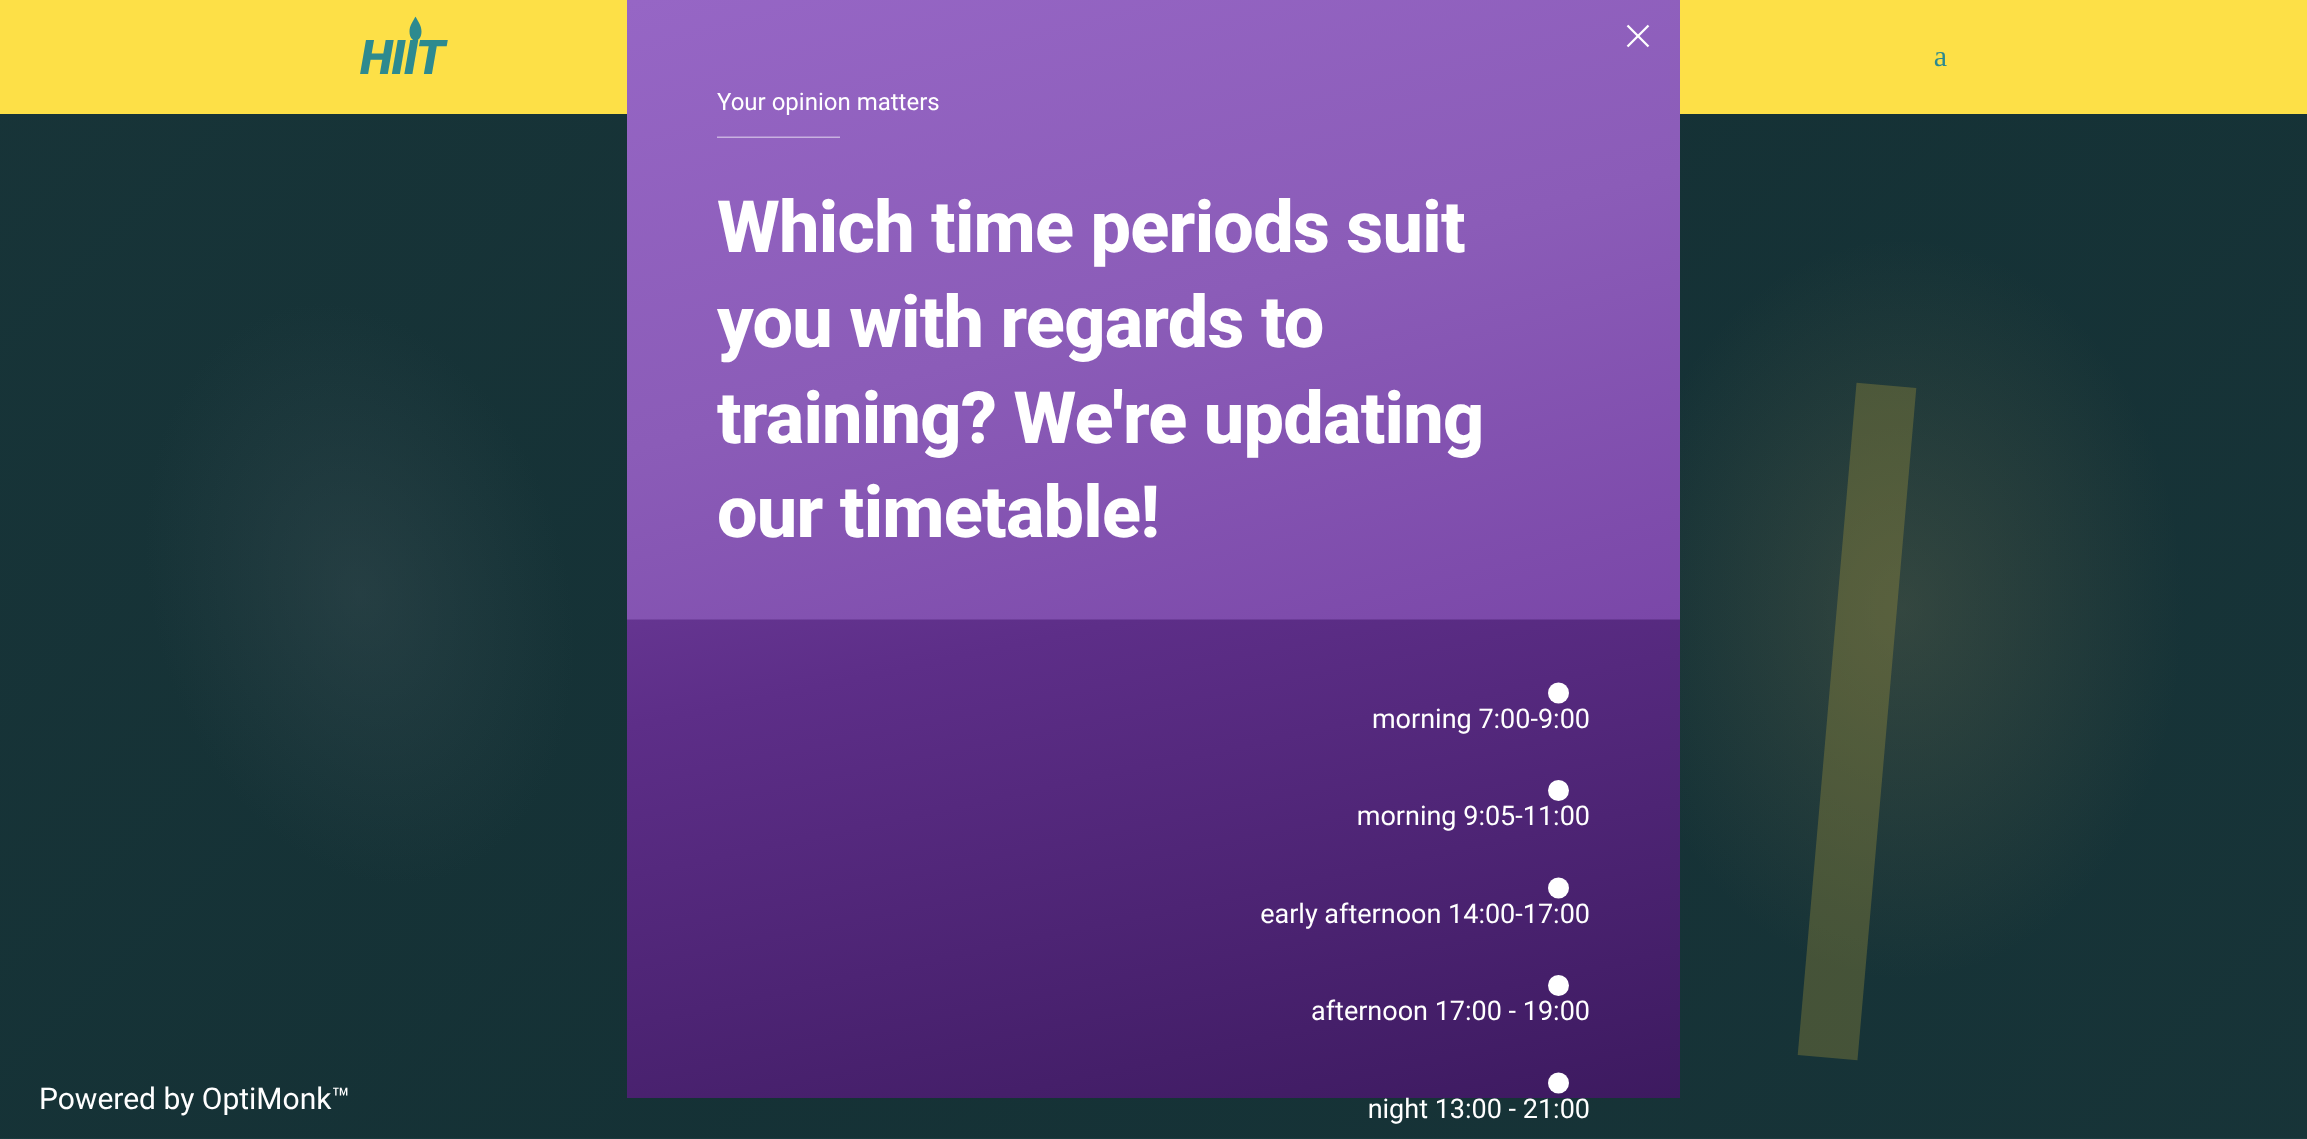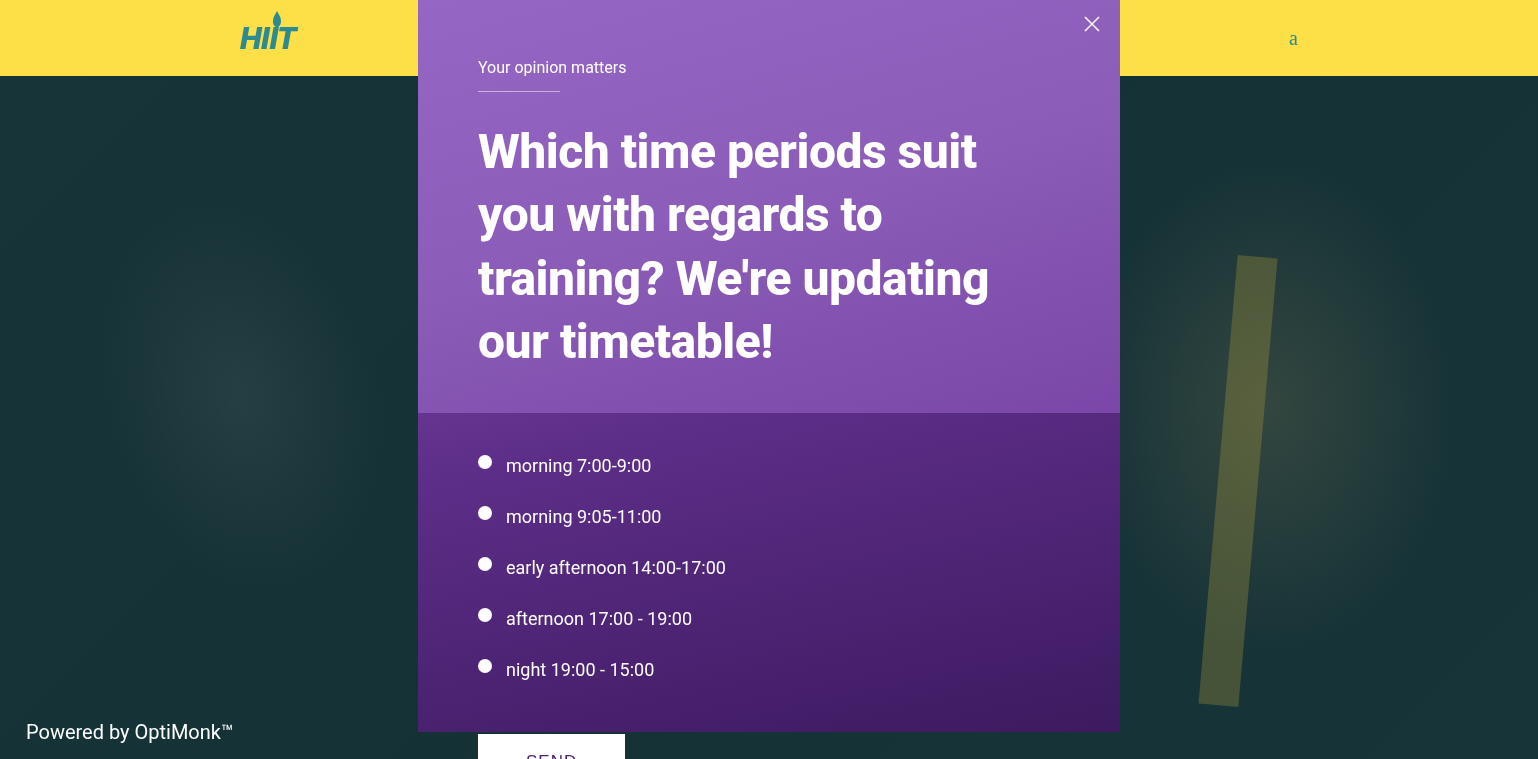"morning 7:00-9:00" .radio-option { align-items: flex-start -> flex-end; flex-direction: none -> column }
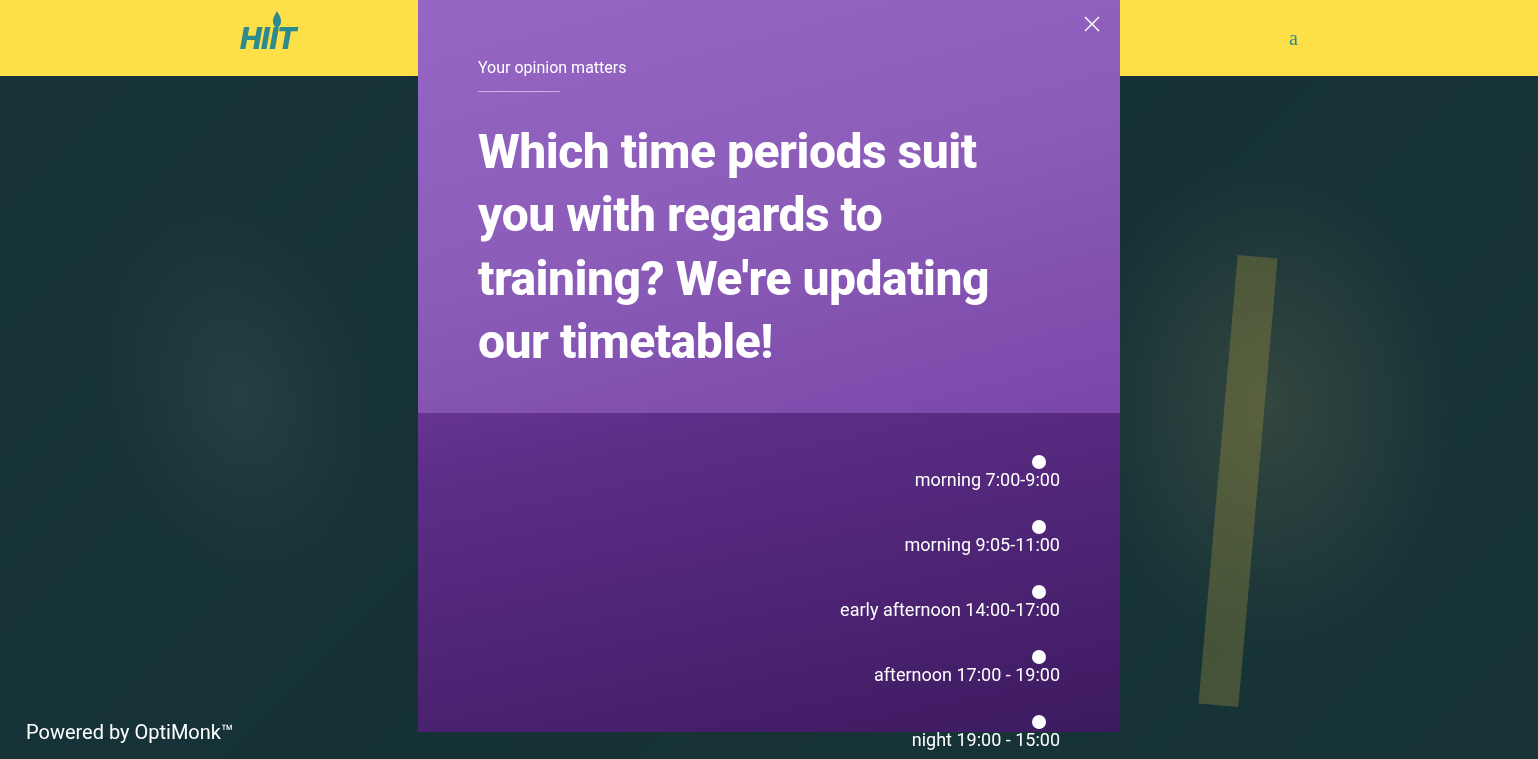"night 19:00 - 15:00" span.radio-label { text: 19:00 - 15:00 -> 13:00 - 21:00 }
